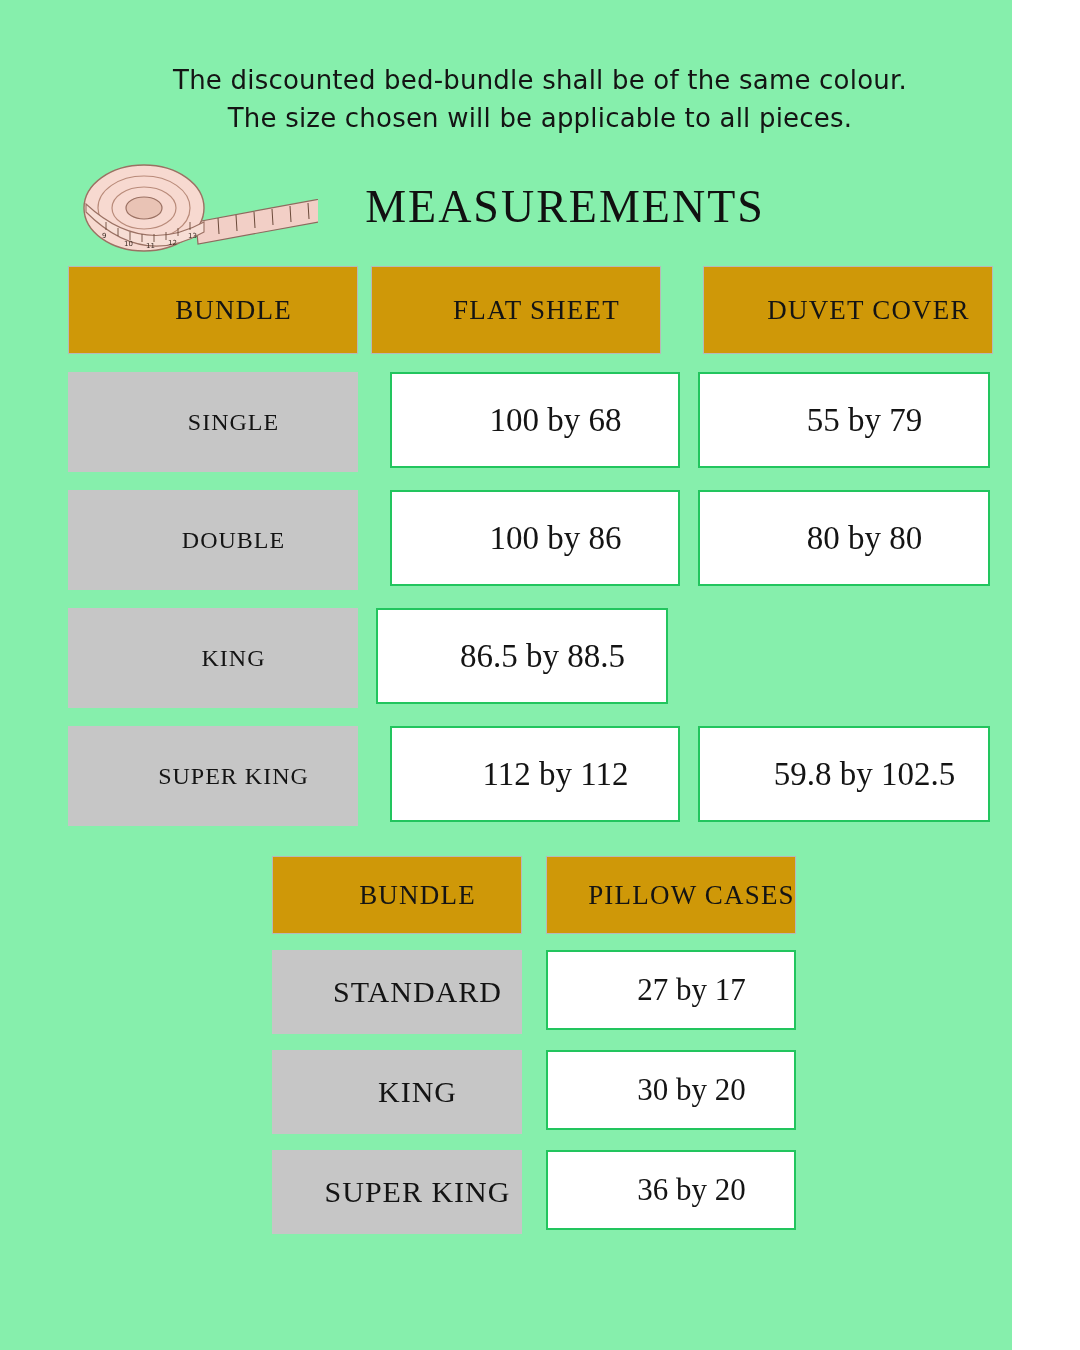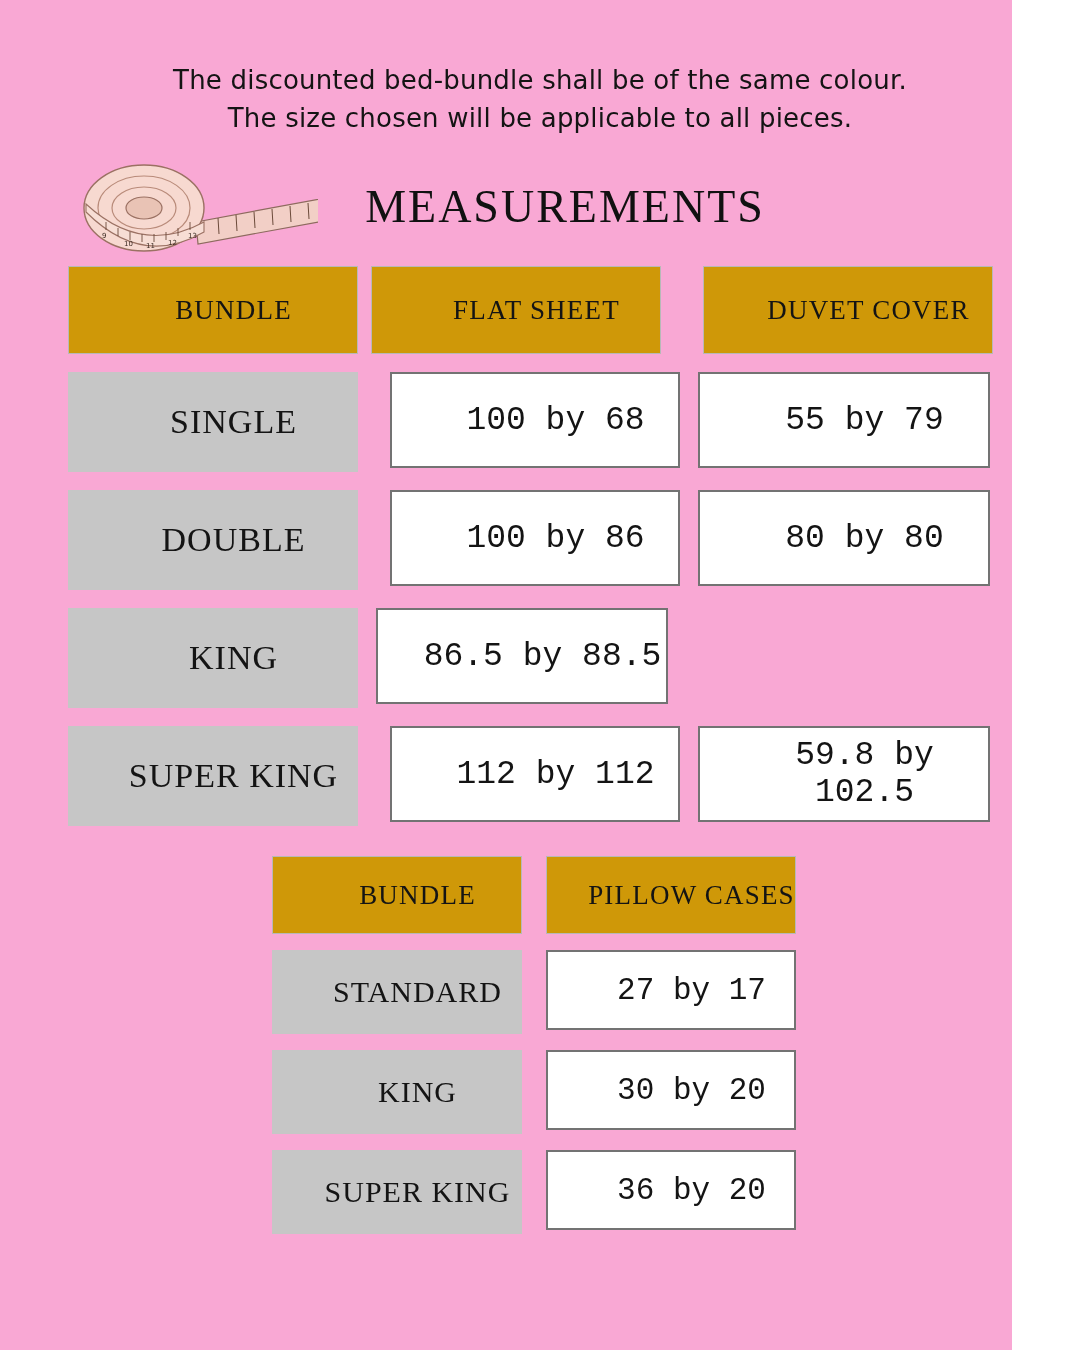"The discounted bed-bundle shall be" .page { background: #f9a8d4 -> #86efac }
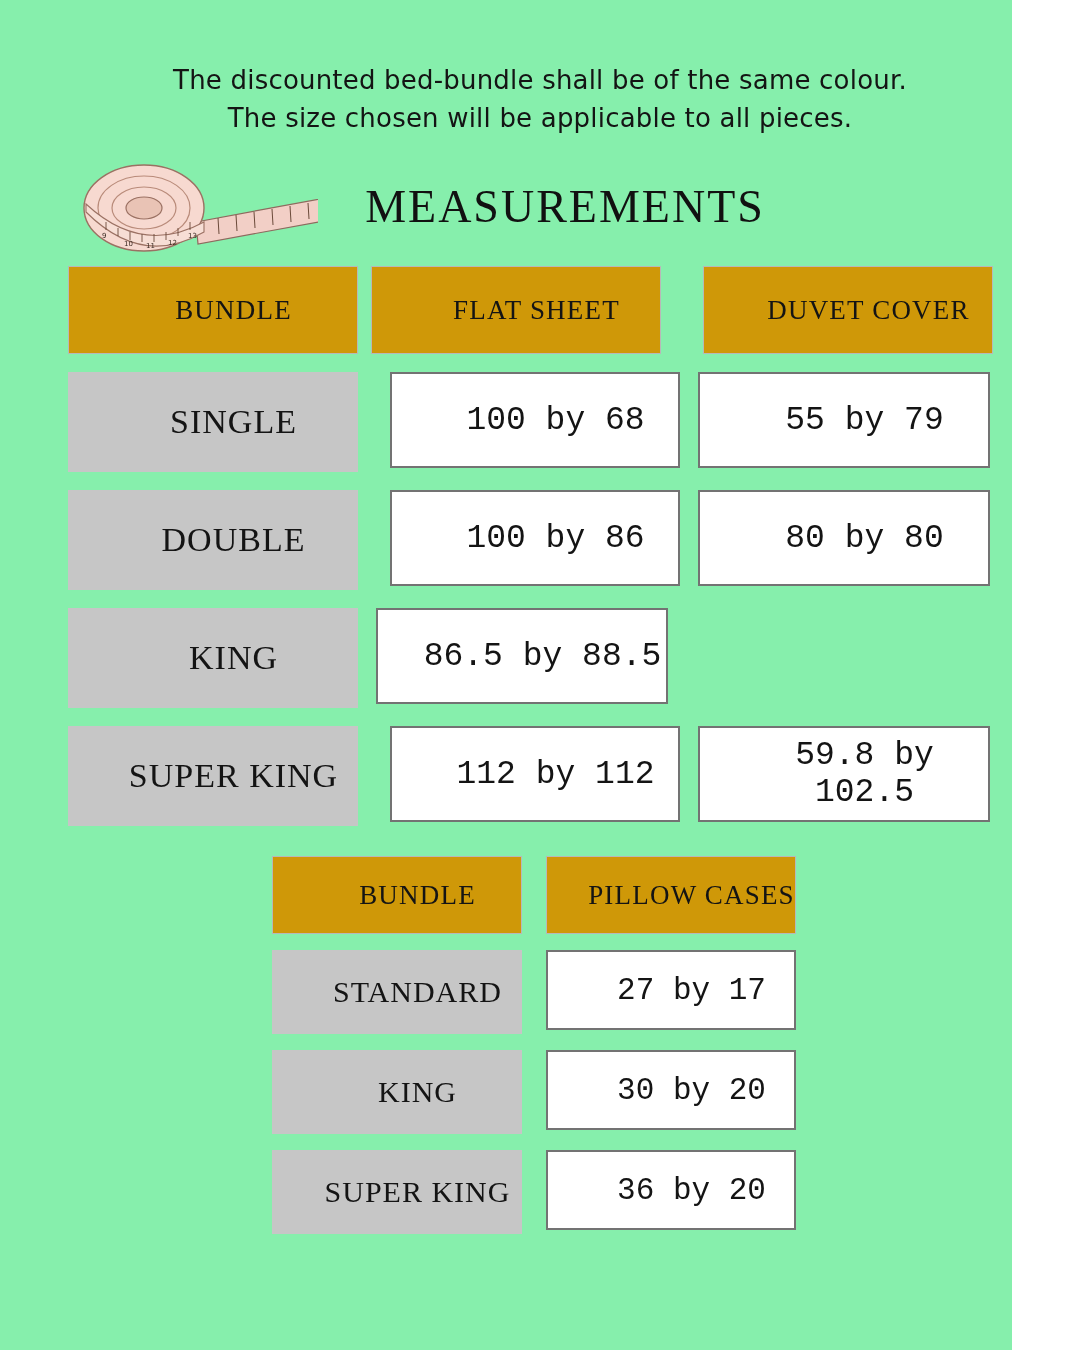"SINGLE" .lcell { font-size: 34px -> 24px }
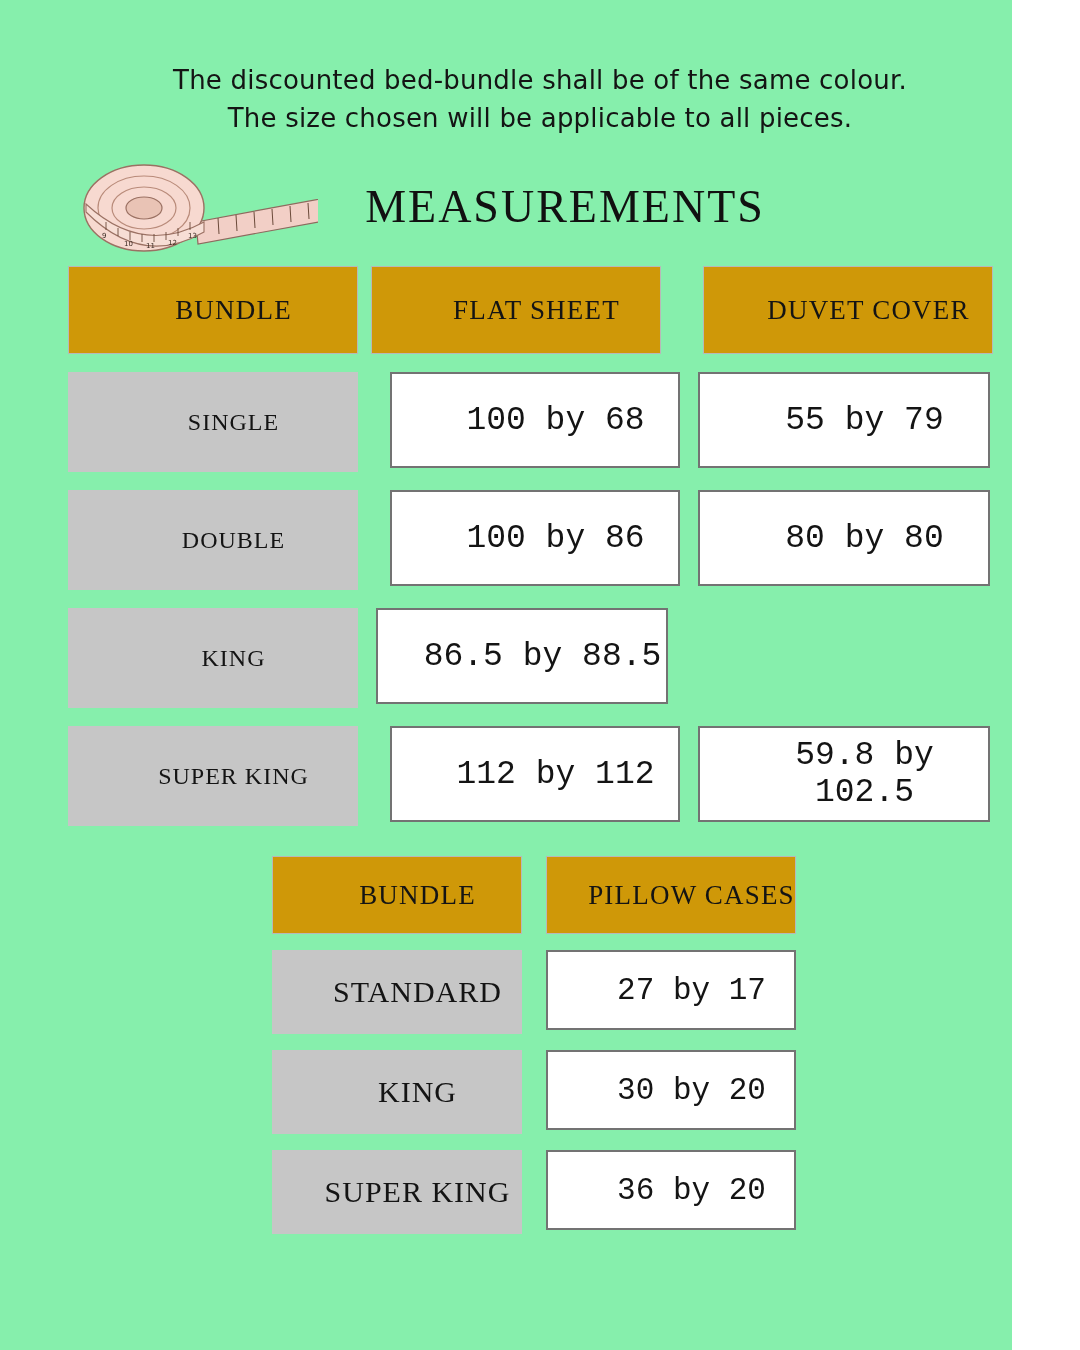"100 by 68" .vcell { border: 2px solid #737373 -> 2px solid #22c55e; font-family: Liberation Mono, monospace -> Liberation Serif, serif }
